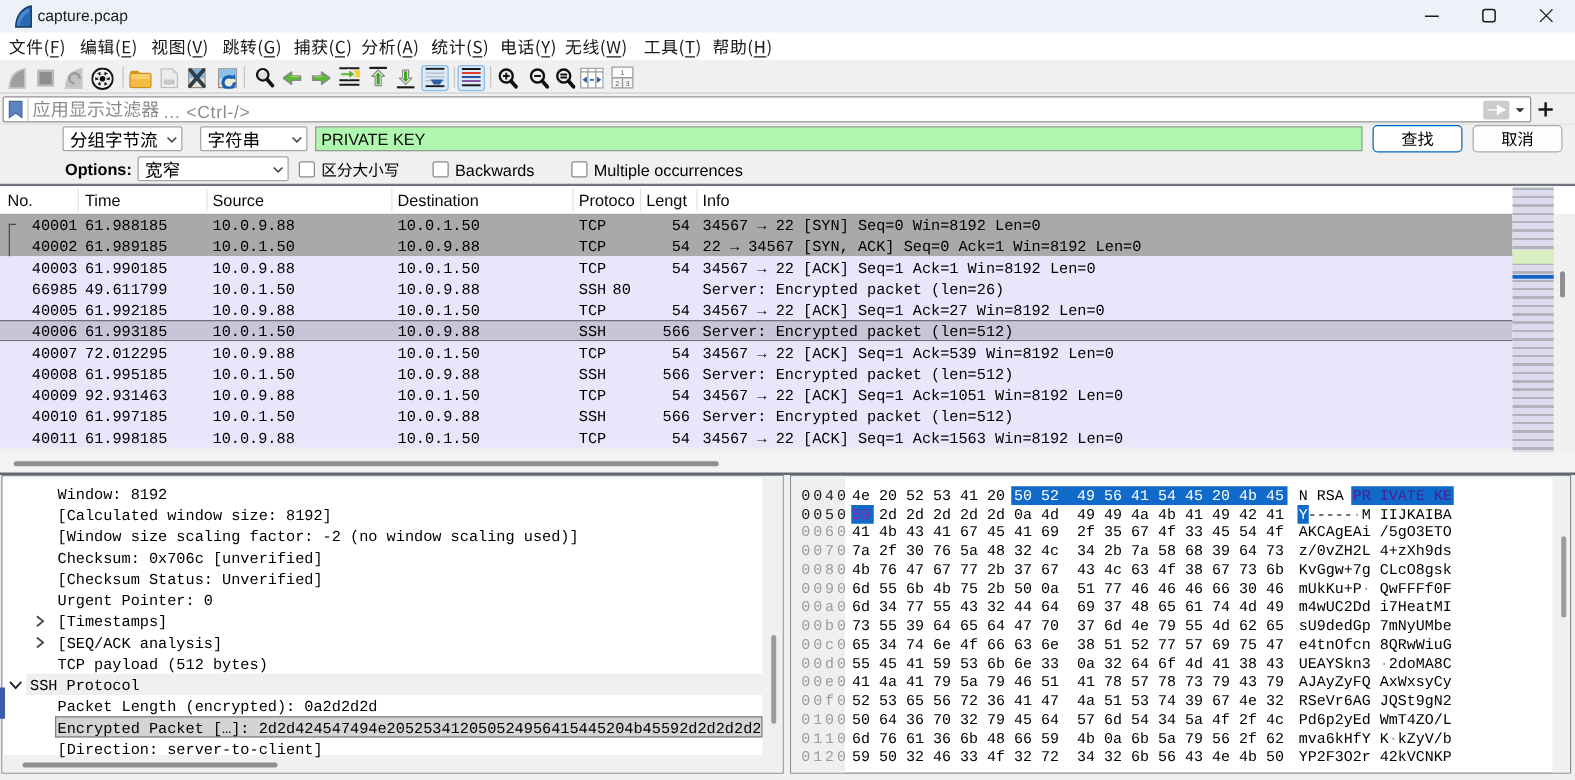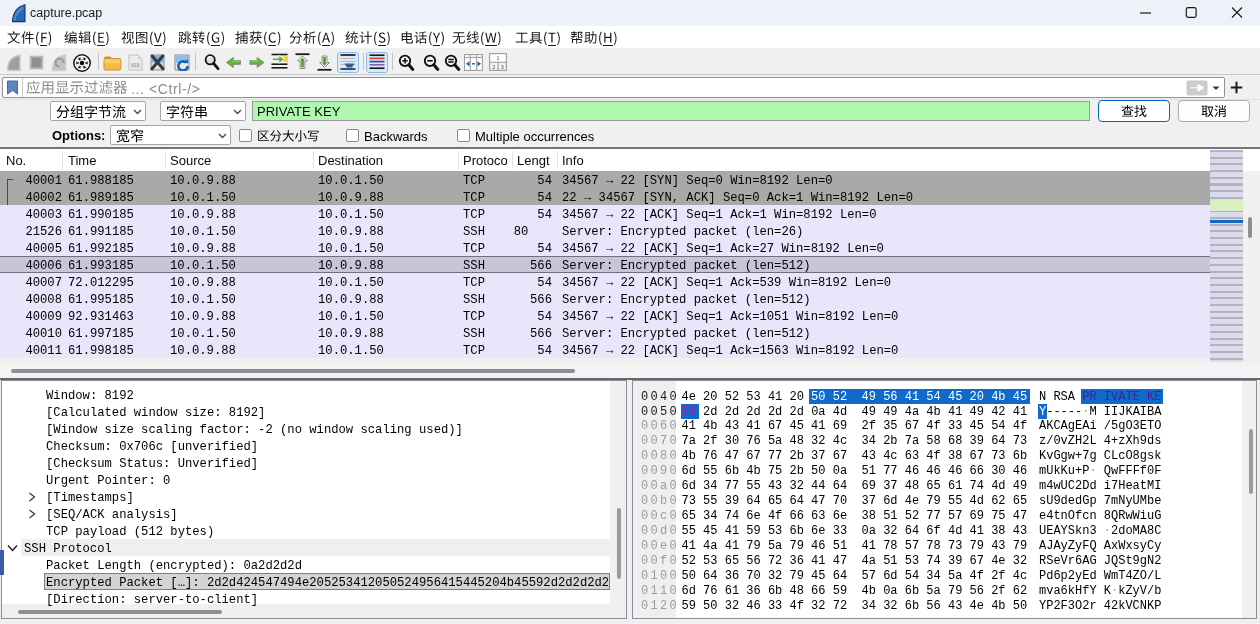"21526" div.m { text: 21526 -> 66985 }
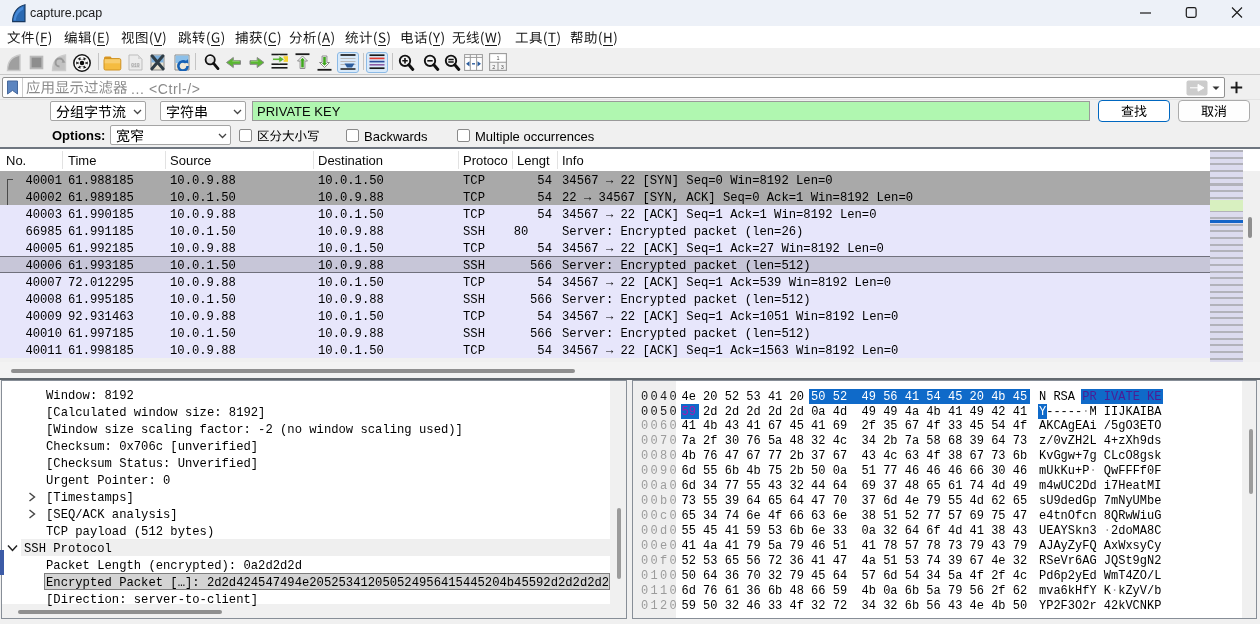"61.991185" div.m { text: 61.991185 -> 49.611799 }
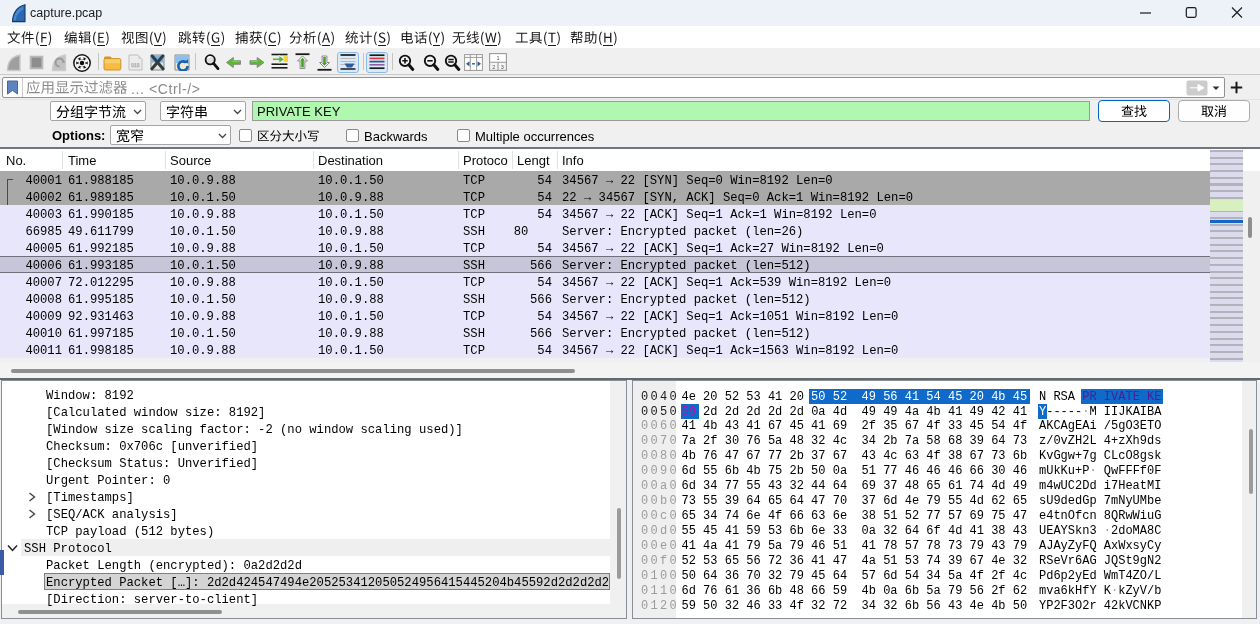"80" div.m { text-align: center -> left }
